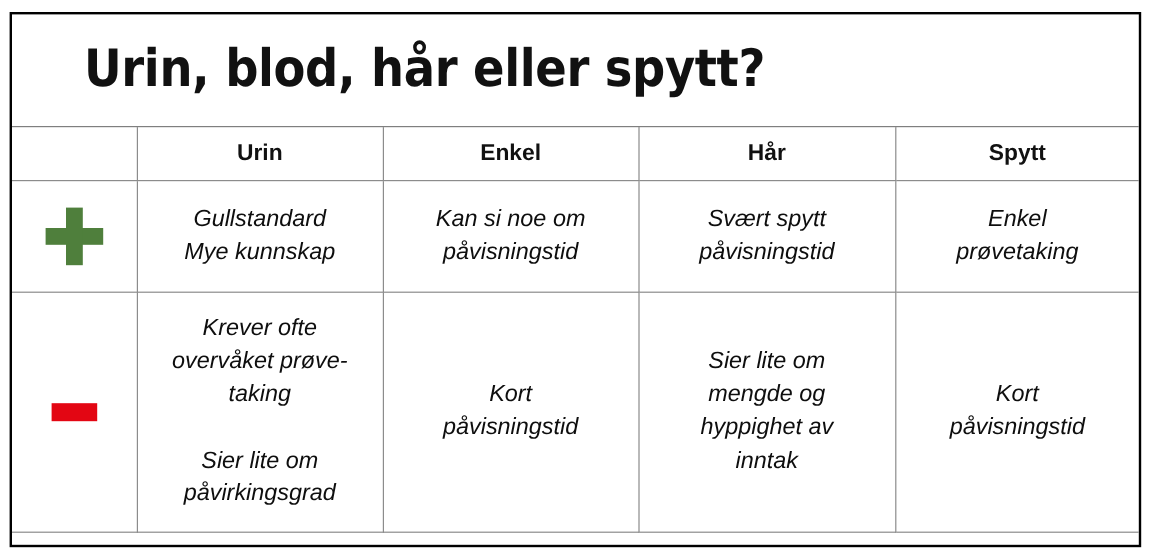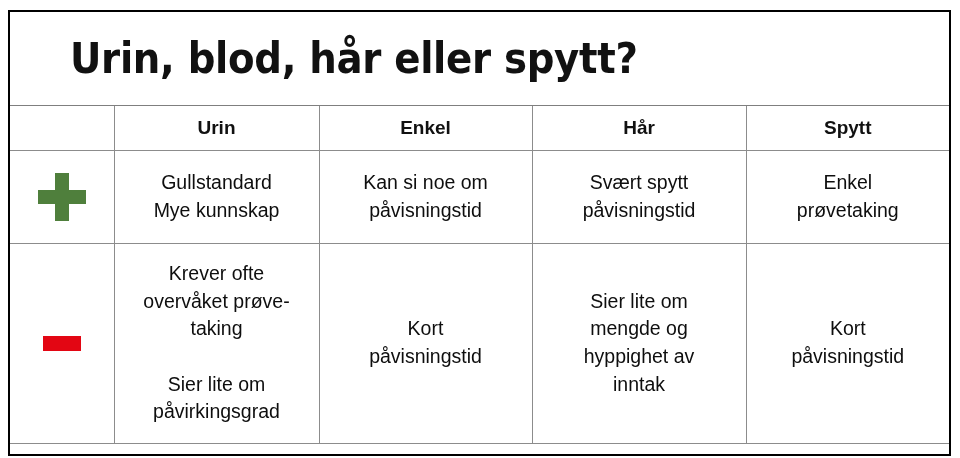"Gullstandard" tr.body-row td { font-style: none -> italic }
